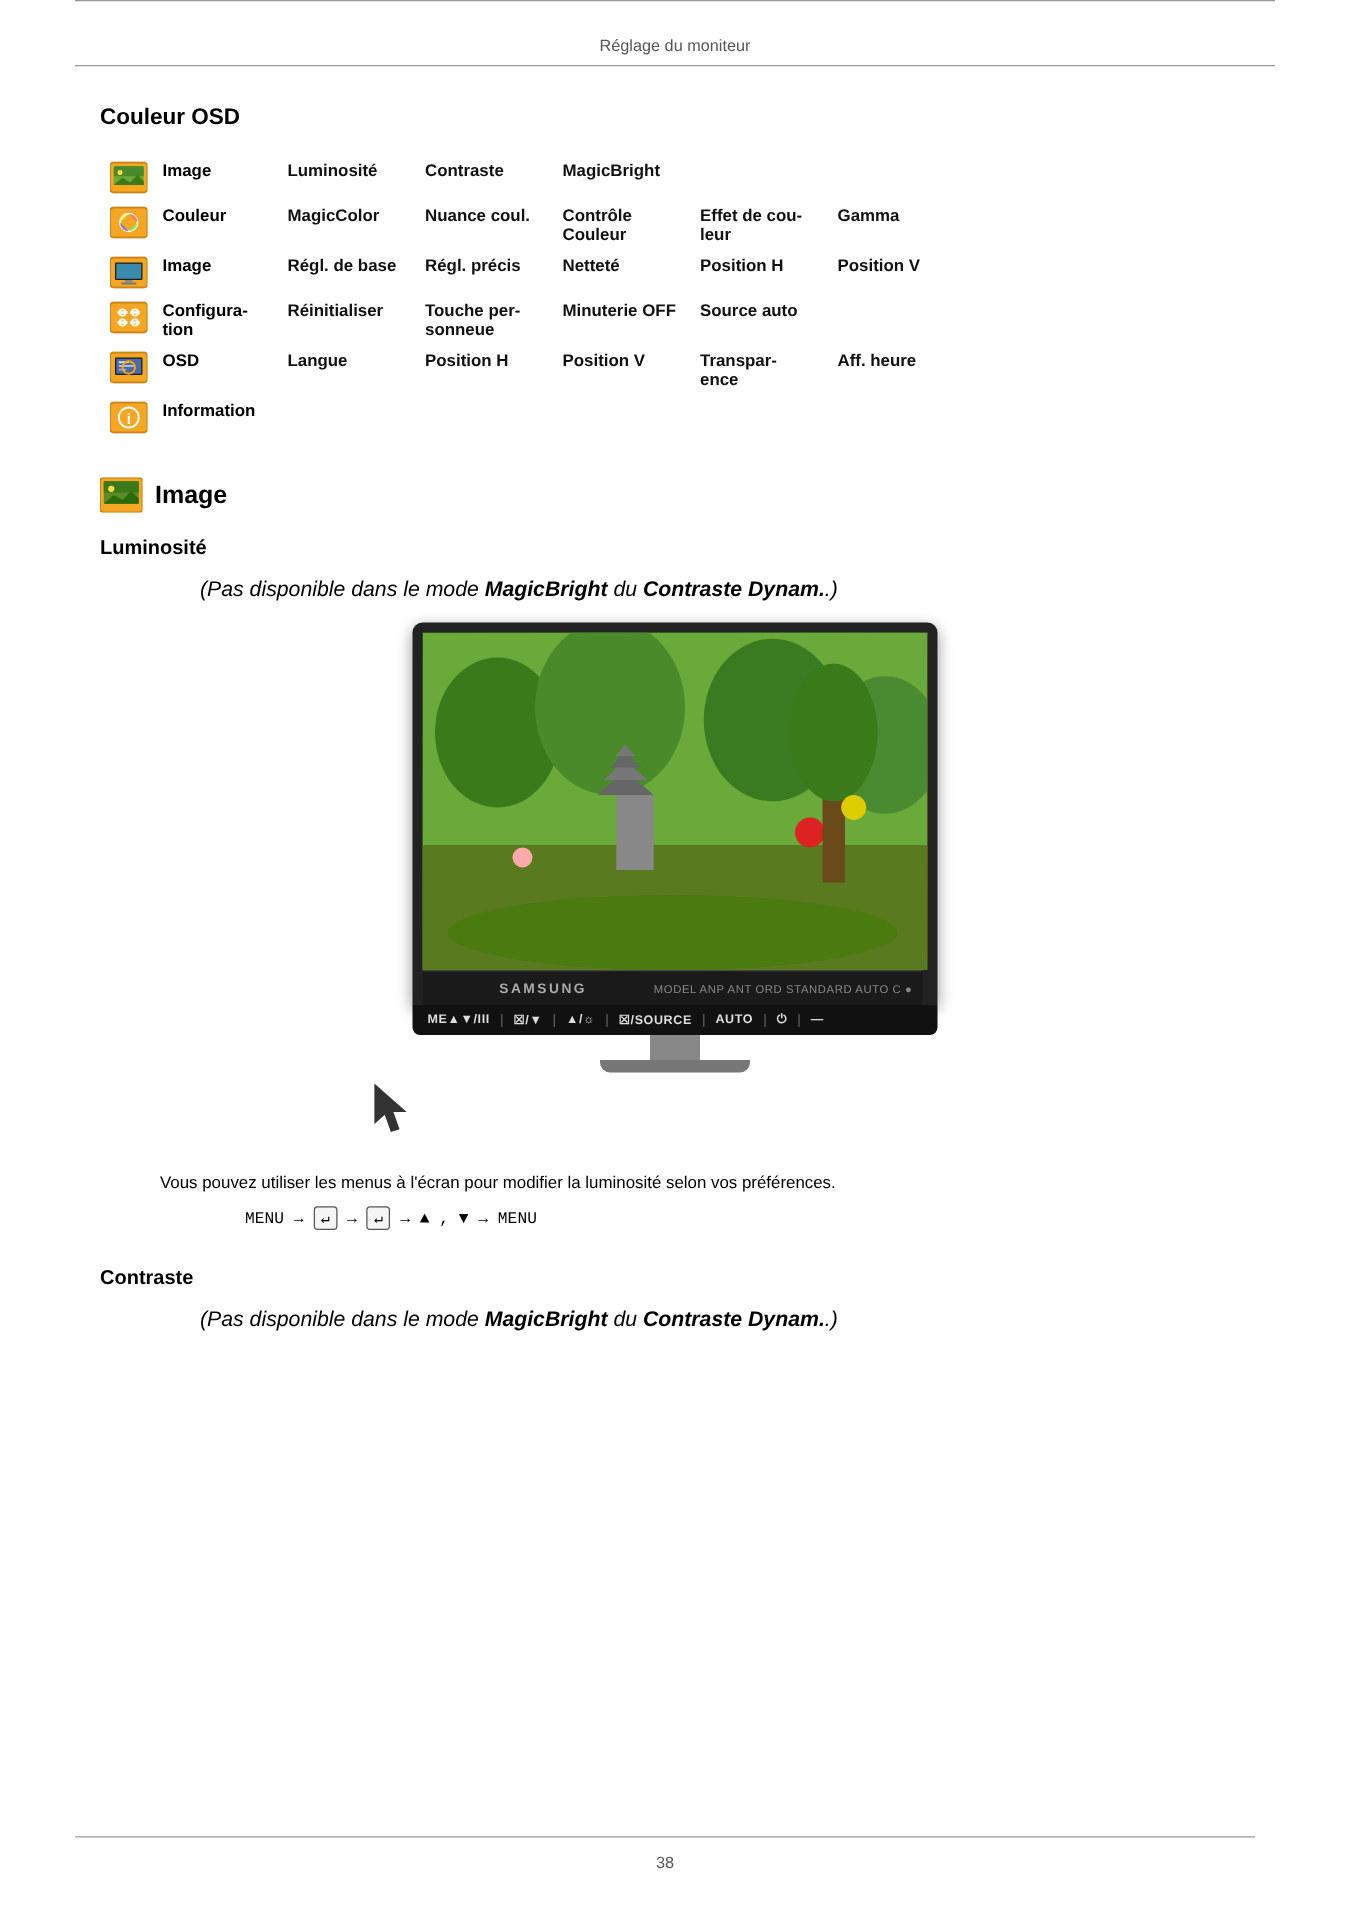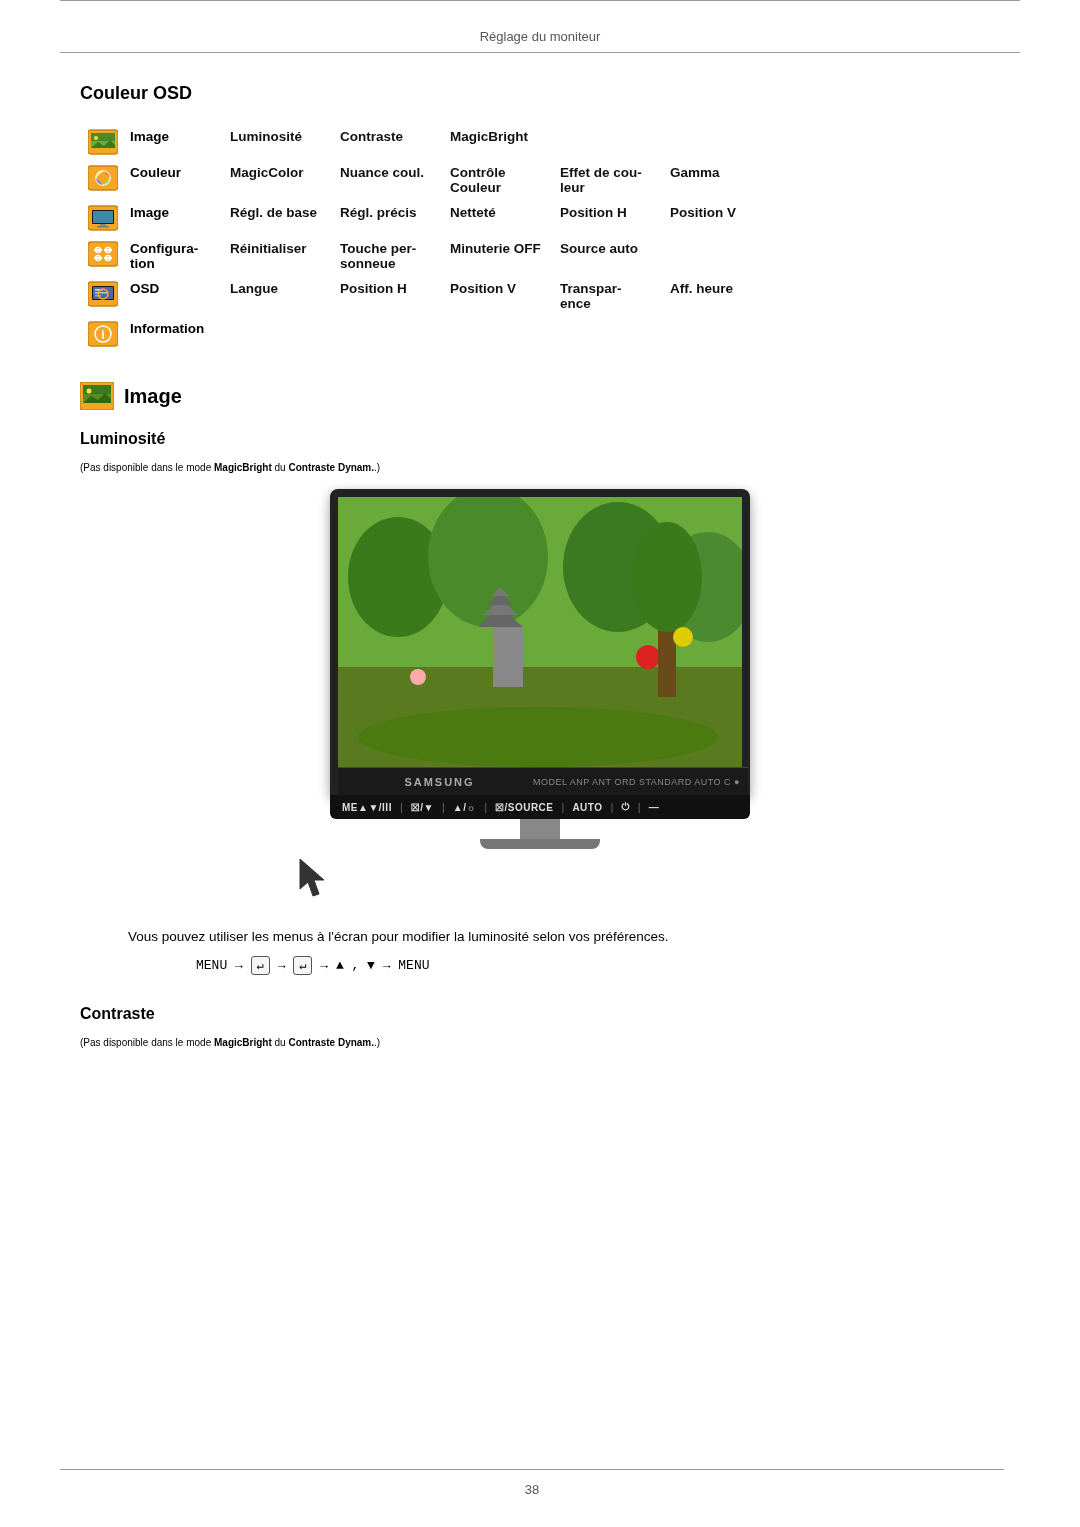"(Pas disponible dans le mode" .note-text { font-size: 10px -> 17px; font-style: none -> italic; margin-left: none -> 80px }
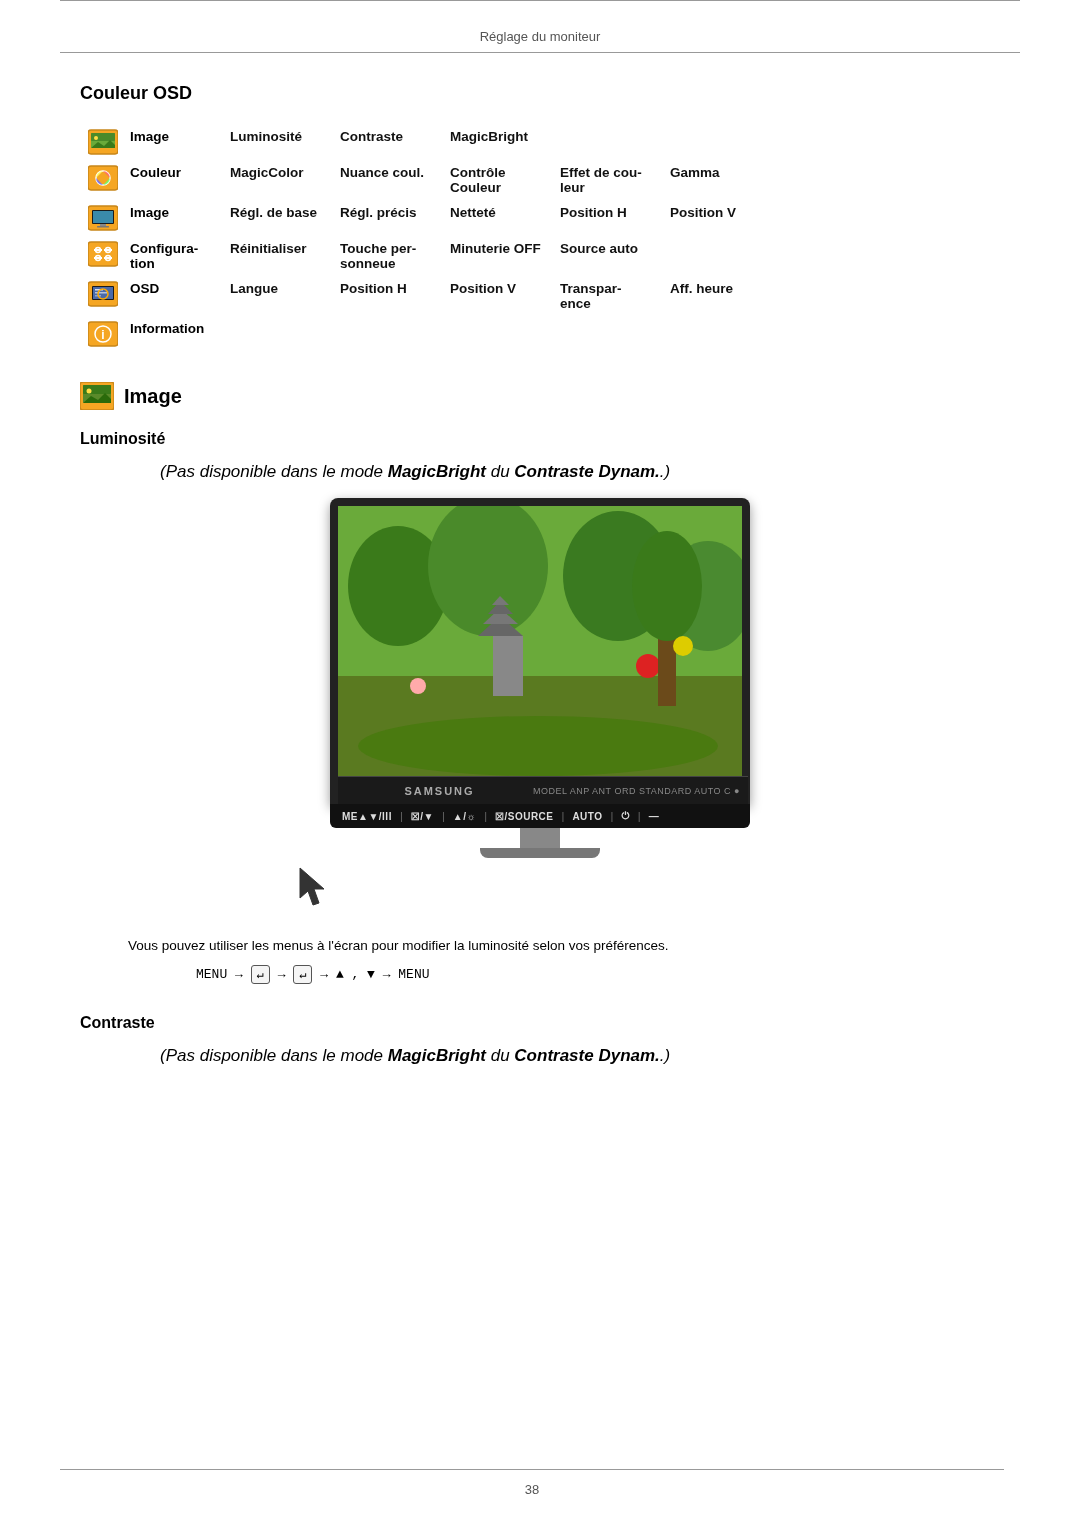"SAMSUNG" .monitor-outer { padding: 8px 2px 0 8px -> 8px 12px 0 8px }
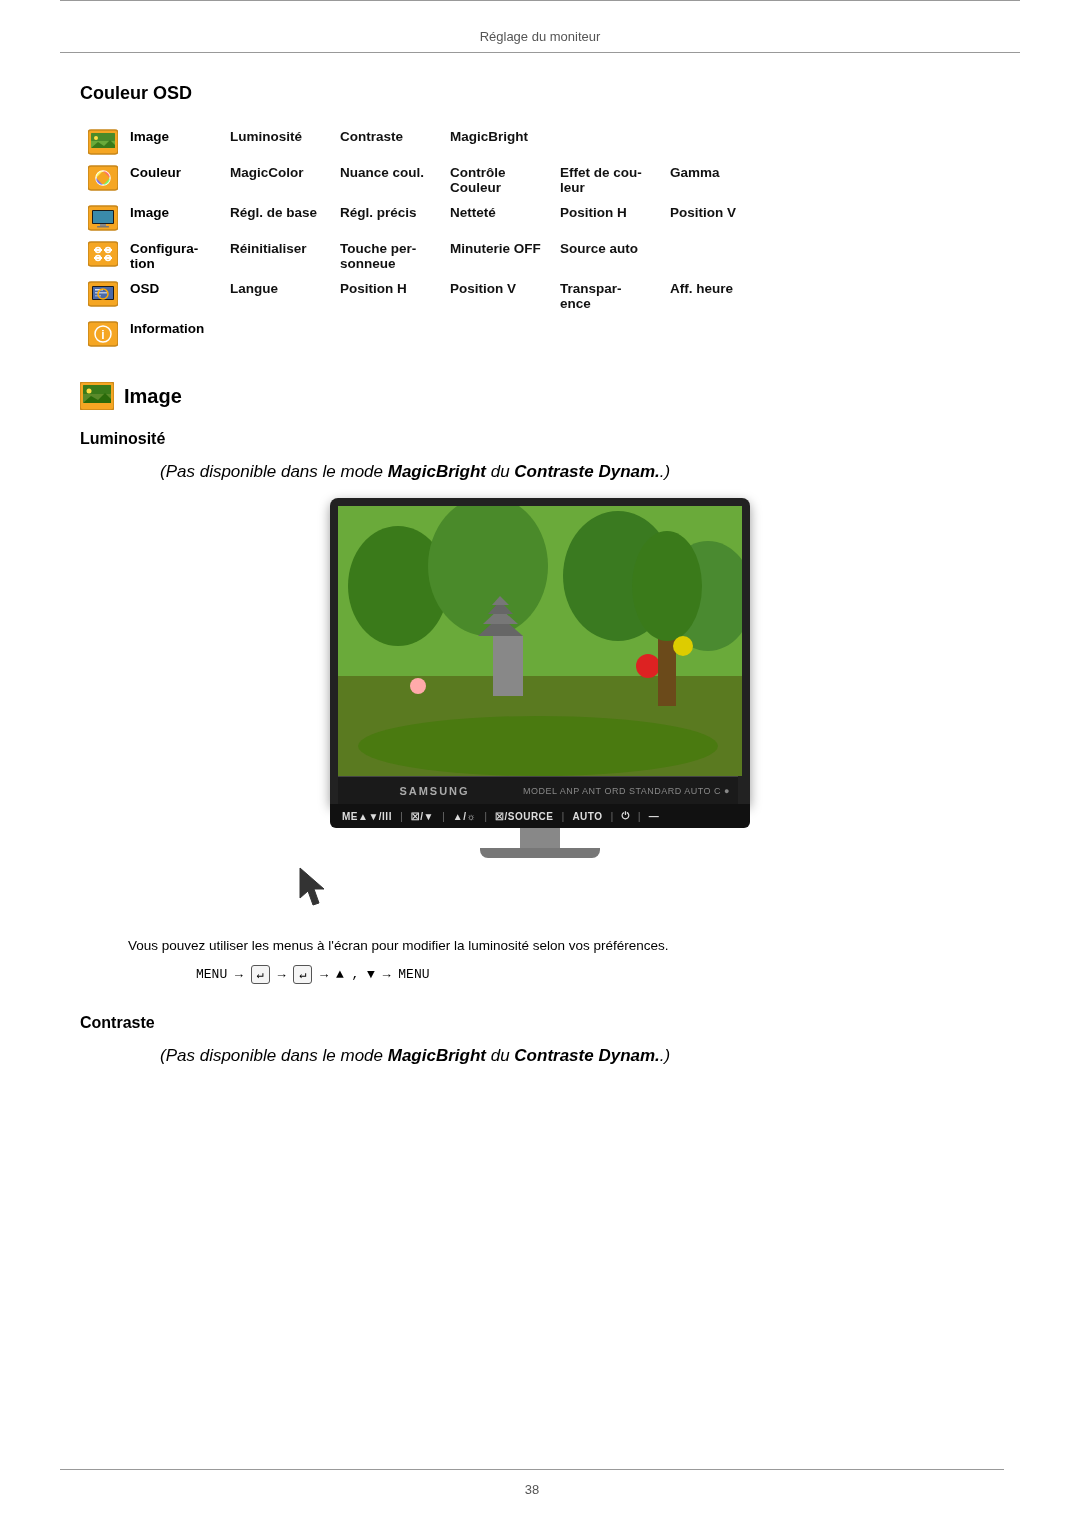"ME▲▼/III" .monitor-controls { align-items: center -> none }
